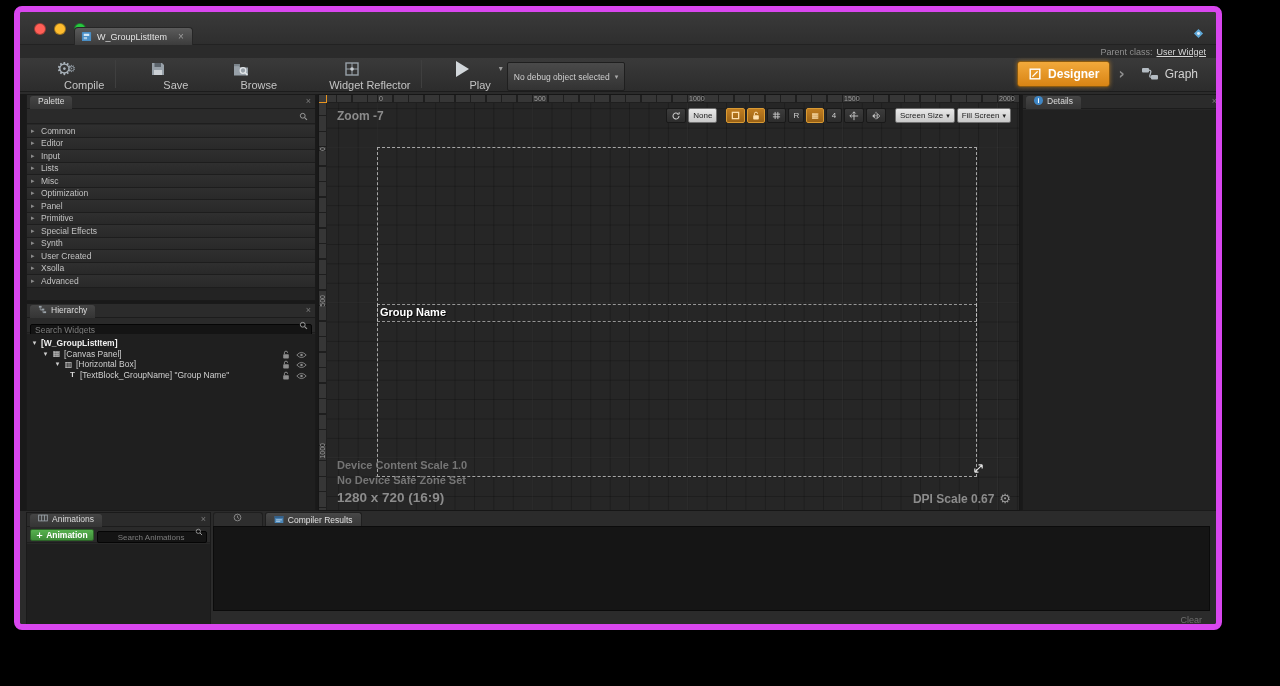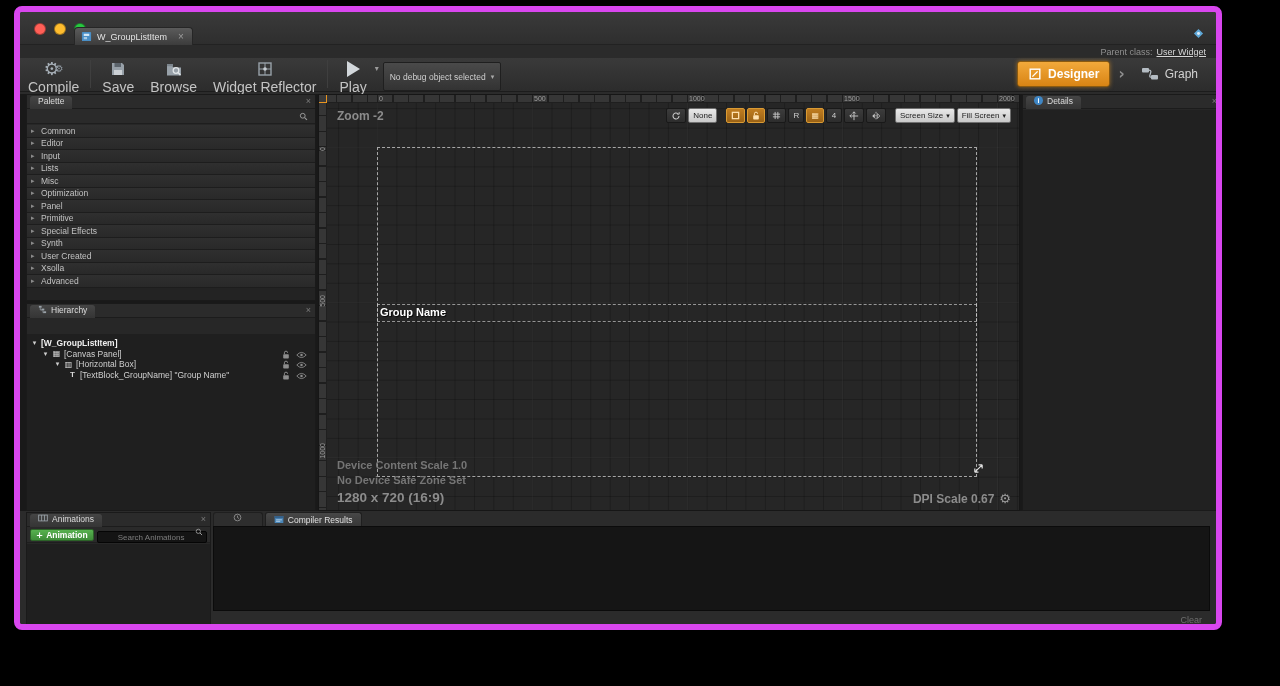"Compile" .tb-item .lbl { font-size: 14px -> 11px; margin-left: none -> 36px }
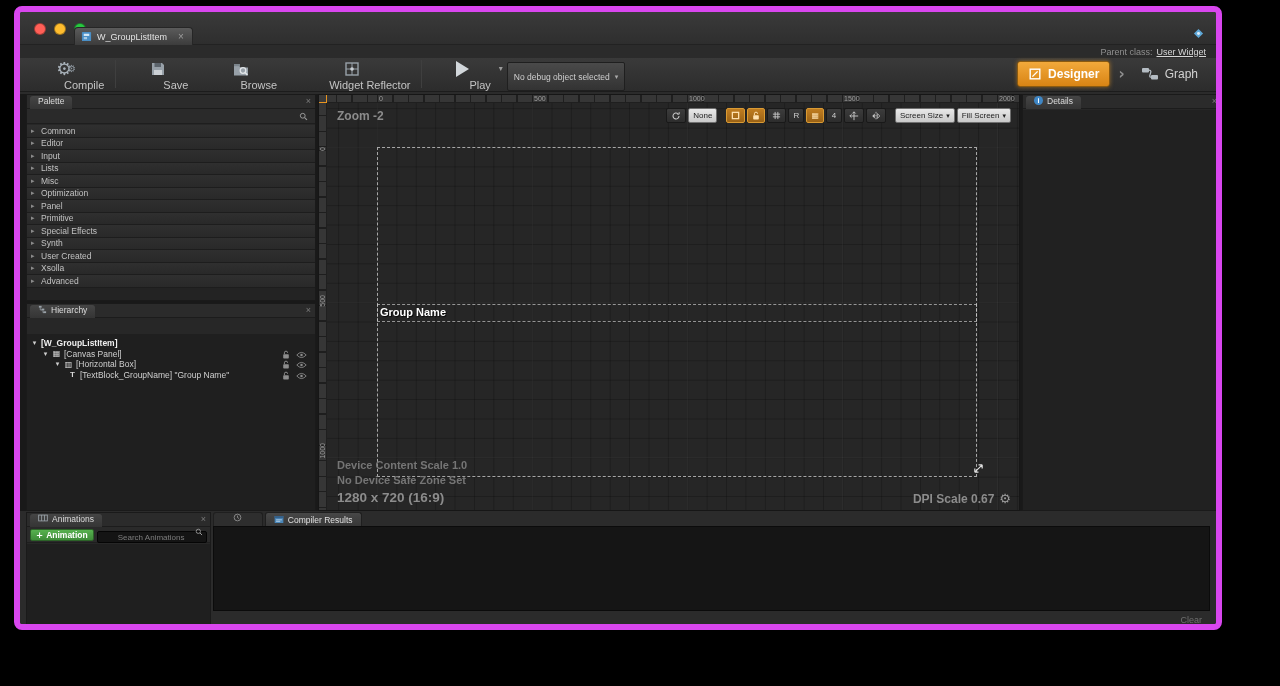"Zoom -2" span.zoom-label { text: -2 -> -7 }
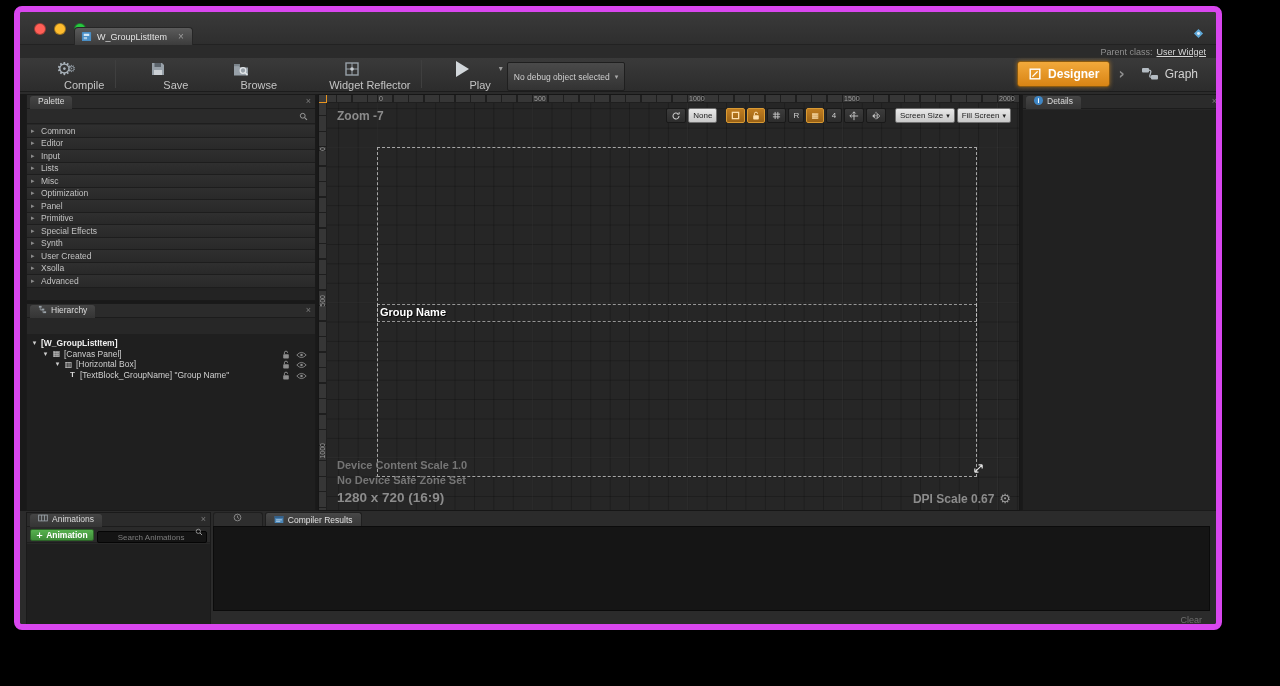"Search Widgets" div.searchrow { html: none -> <div> <input> <span> <svg> <circle></circle> <line></line> </svg> </span> </div> }
